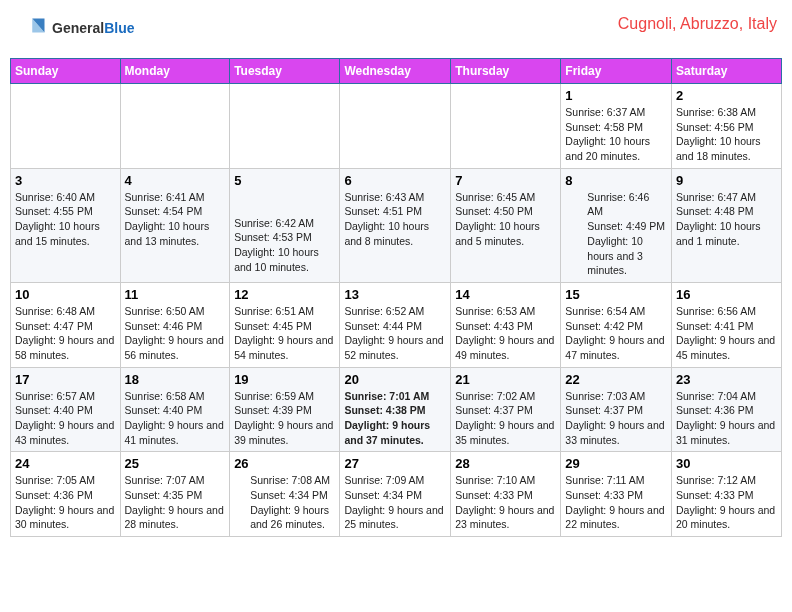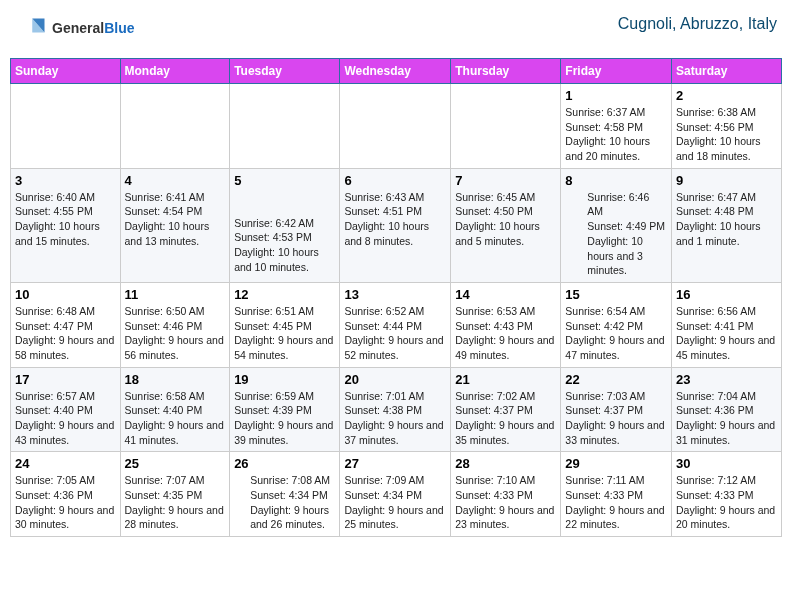"Cugnoli, Abruzzo, Italy" .location { color: #0c4a6e -> #ef4444 }
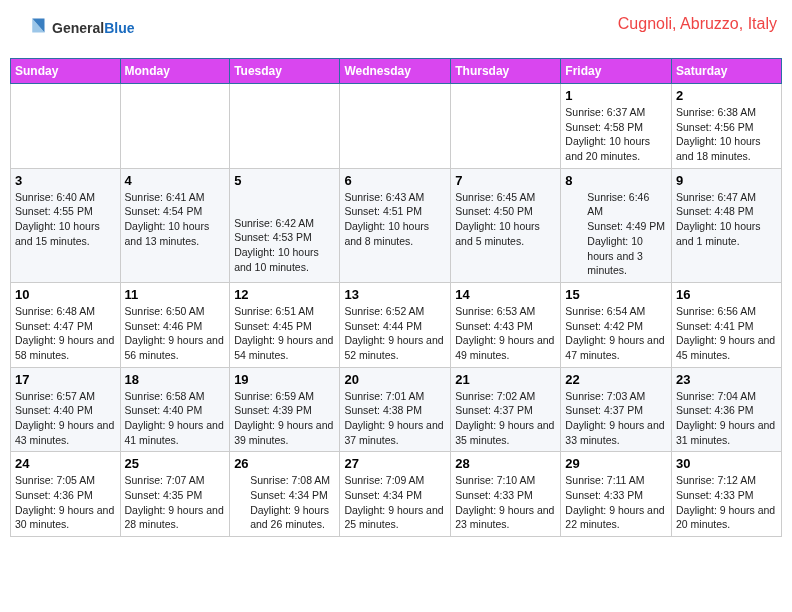"Sunrise: 7:01 AM" div.day-info { font-weight: none -> bold }
